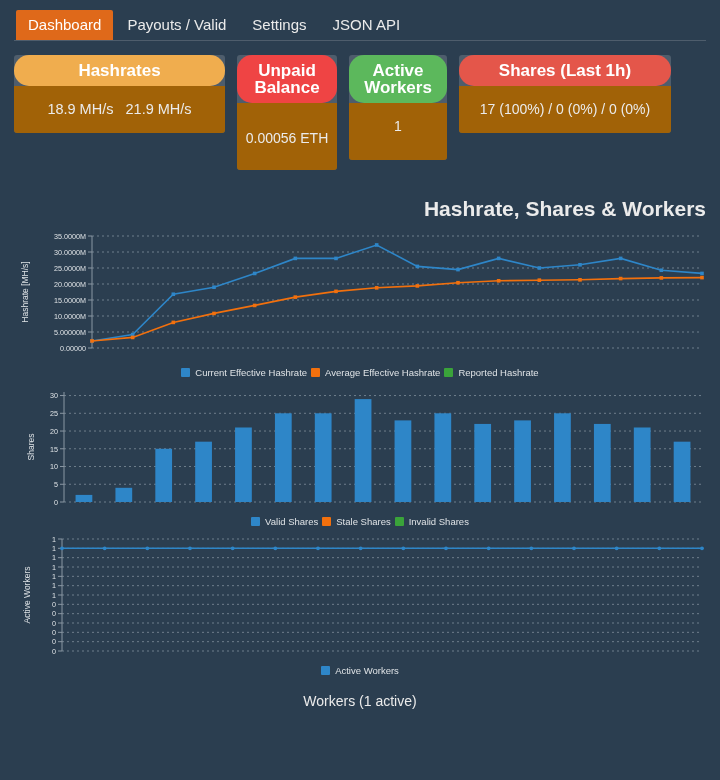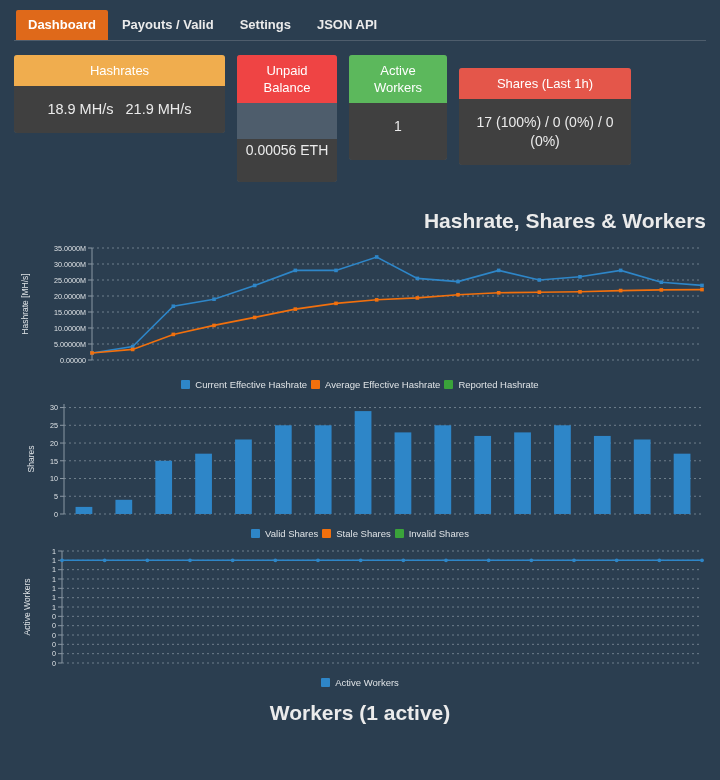"Dashboard" .nav-tab { font-size: 13px -> 15px; font-weight: bold -> none }
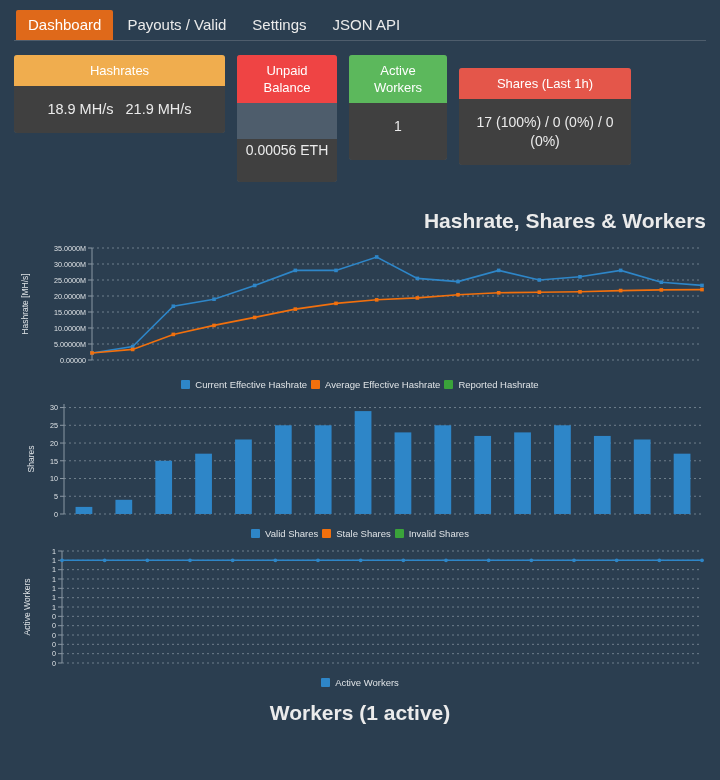"Hashrates" .panel-head { border-radius: none -> 15px; font-size: 13px -> 17px; font-weight: 400 -> 700 }
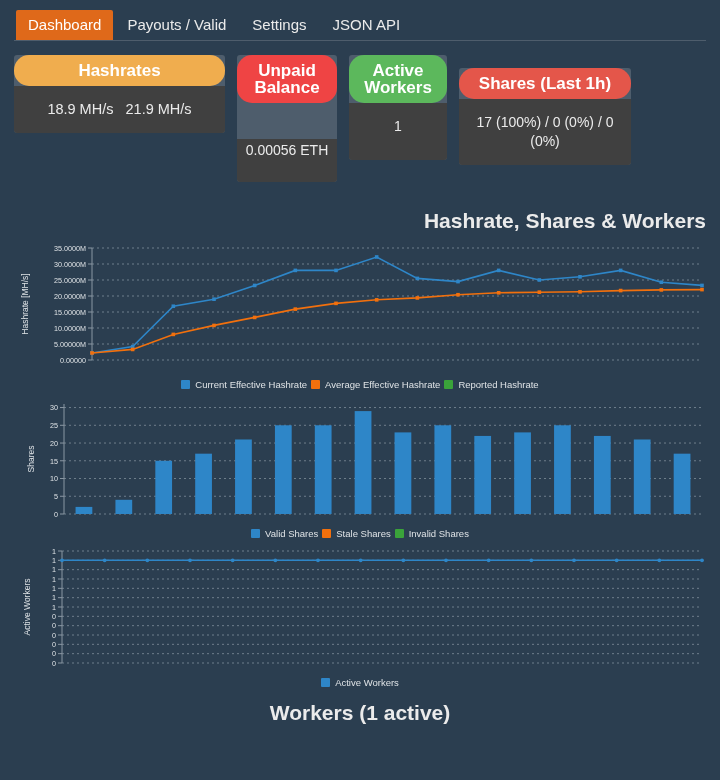"Shares (Last 1h)" .p-shares { margin-top: 13px -> none; width: 172px -> 212px }
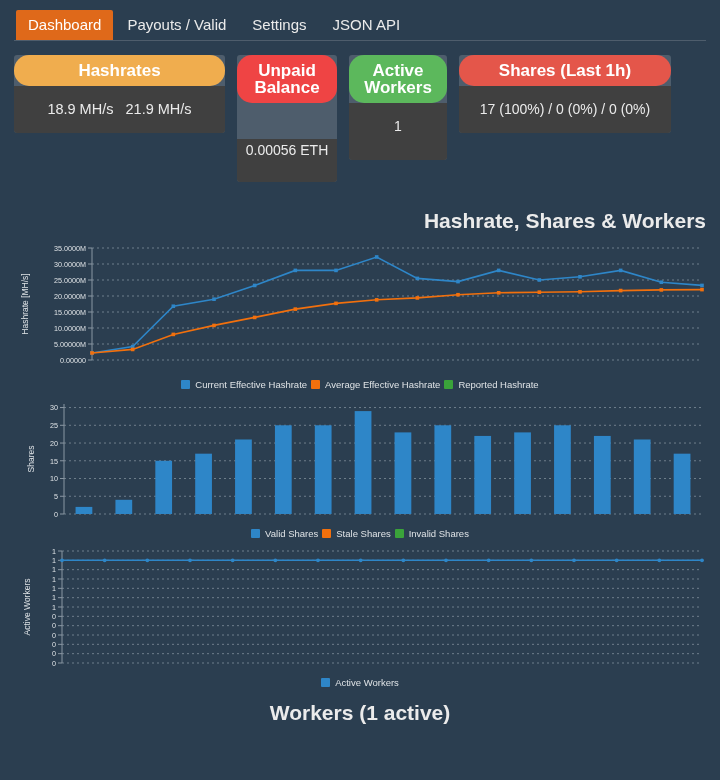"18.9 MH/s 21.9 MH/s" .panel-body { background: #404040 -> #a16207 }
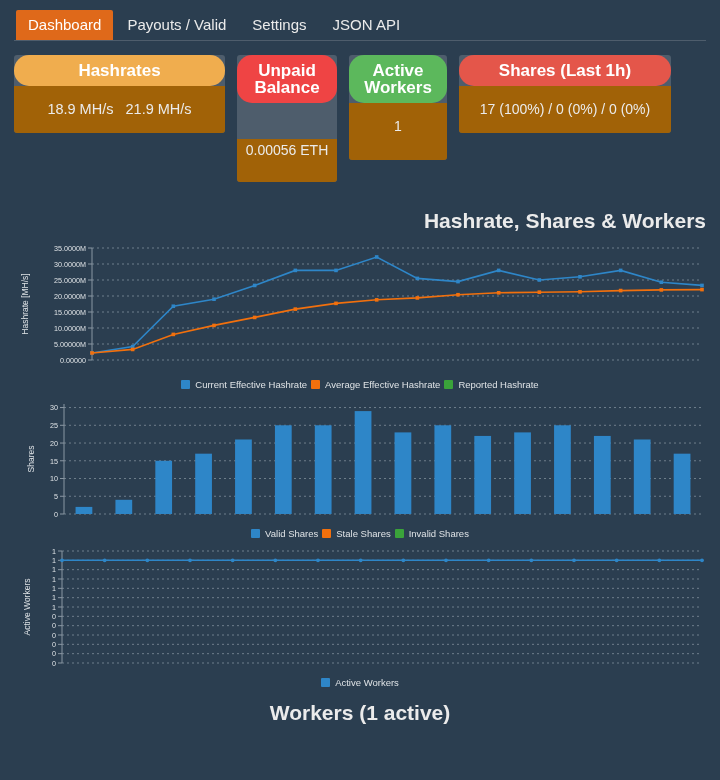"0.00056 ETH" .p-unpaid .panel-body { margin-top: 36px -> none; padding: 2px 6px 22px -> 26px 6px 22px }
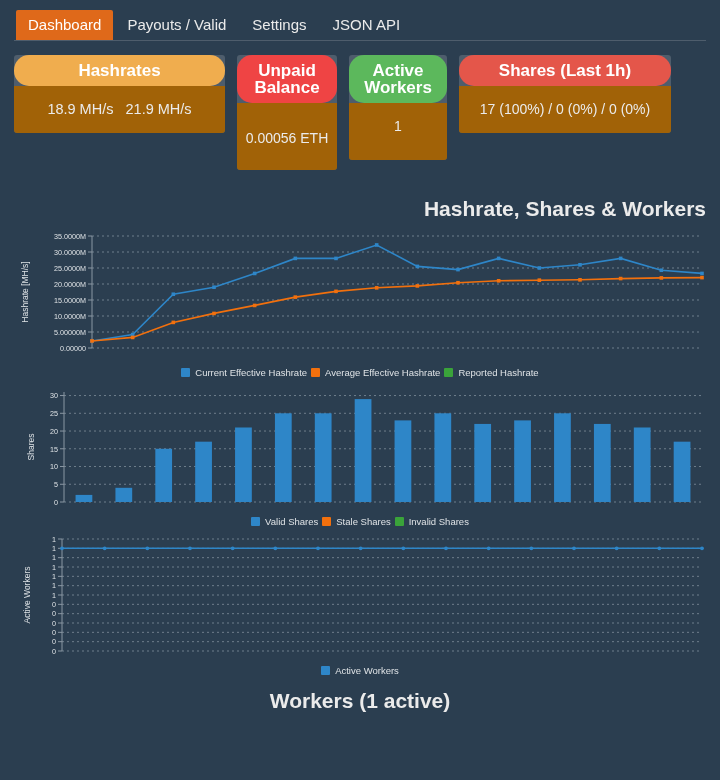"Workers (1 active)" .footer-title { font-size: 21px -> 14px; font-weight: 700 -> 400 }
